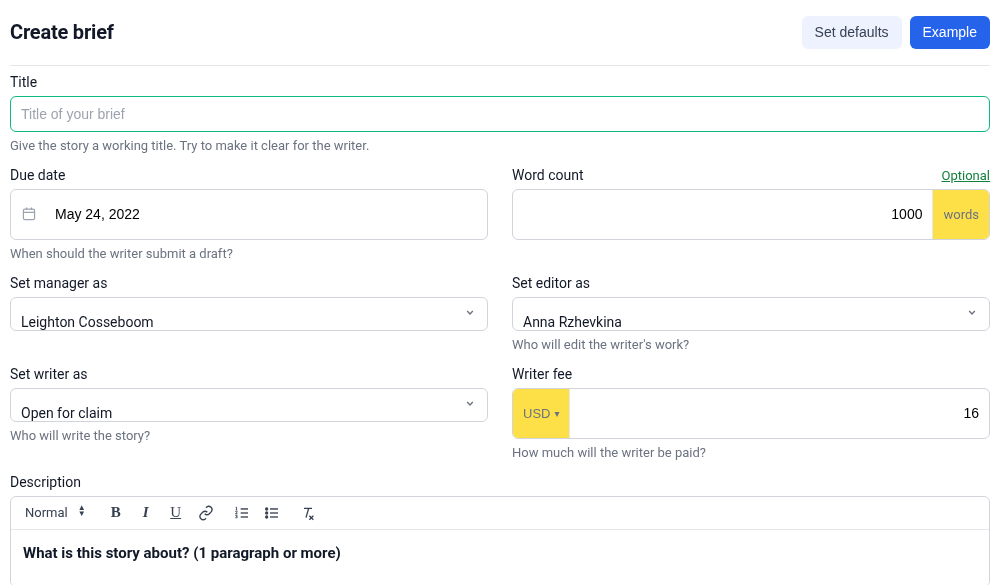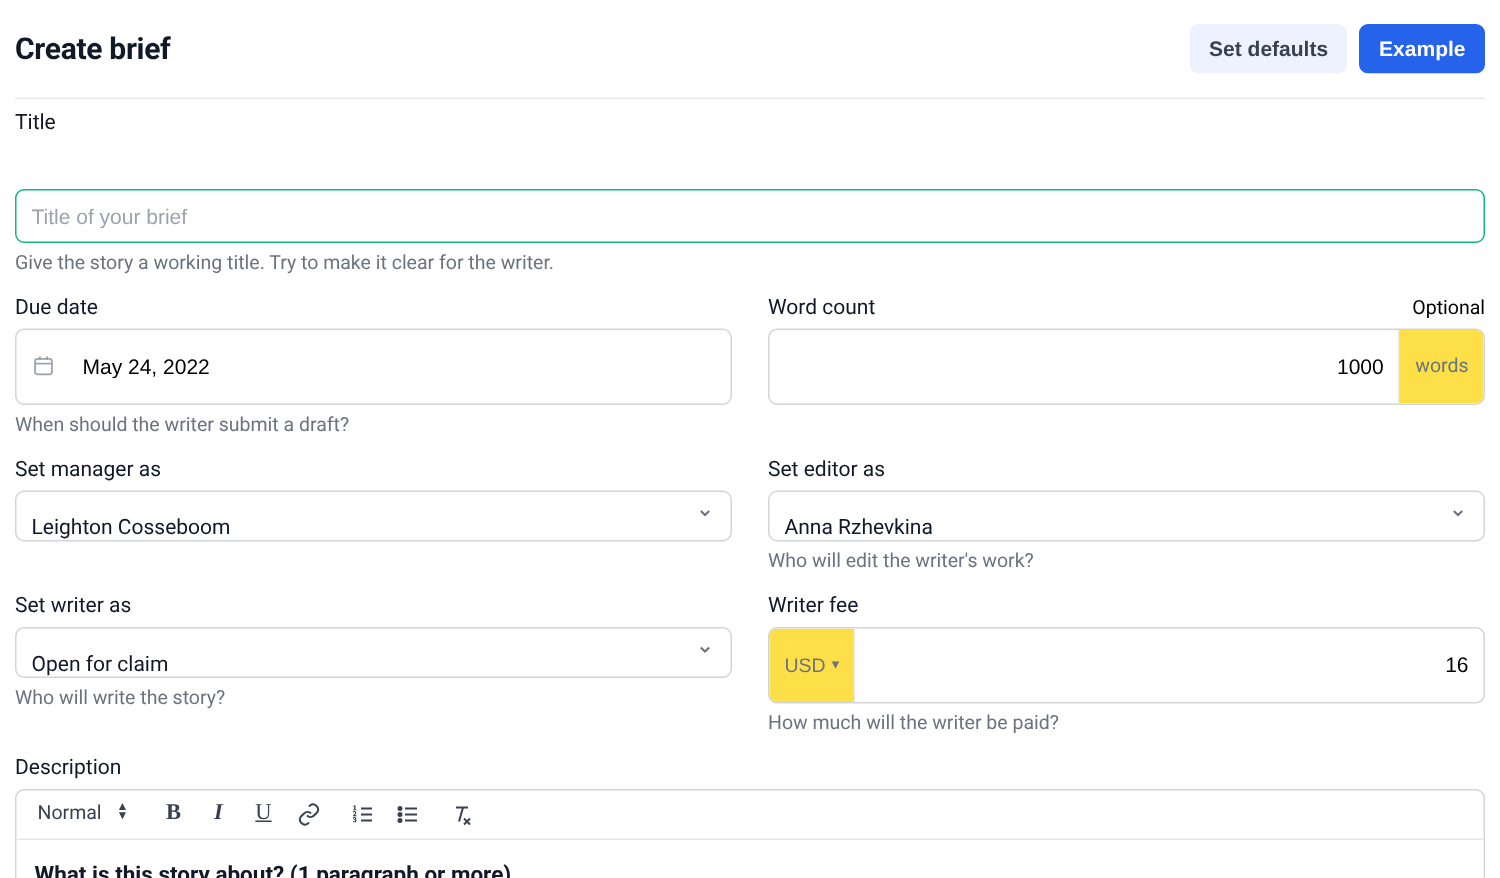"Set defaults" .btn { font-weight: 700 -> 400 }
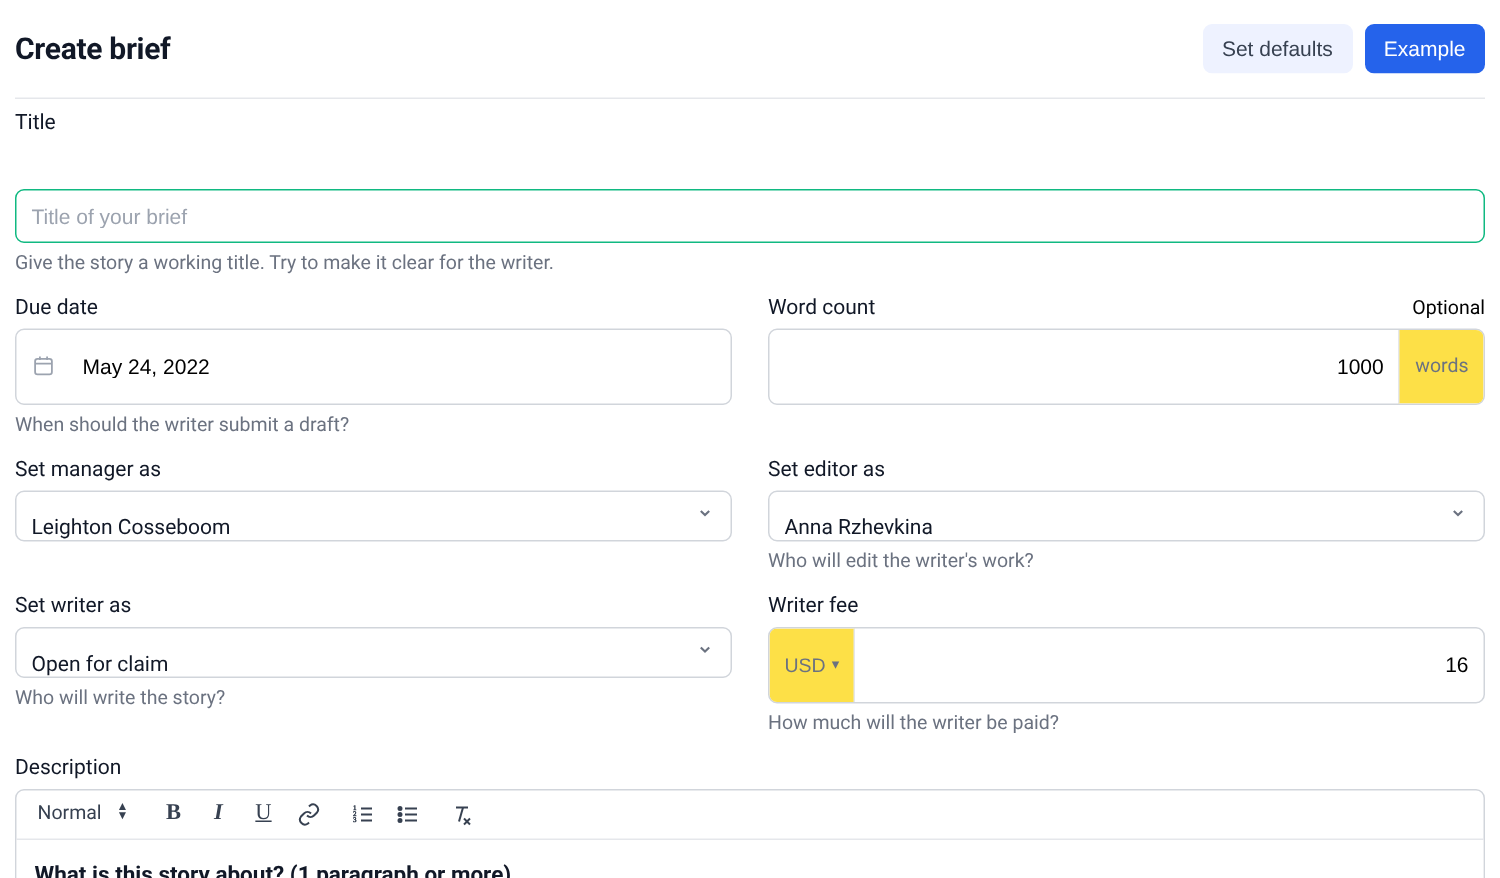"Title of your brief" .input.focus-green { margin-top: 30px -> none }
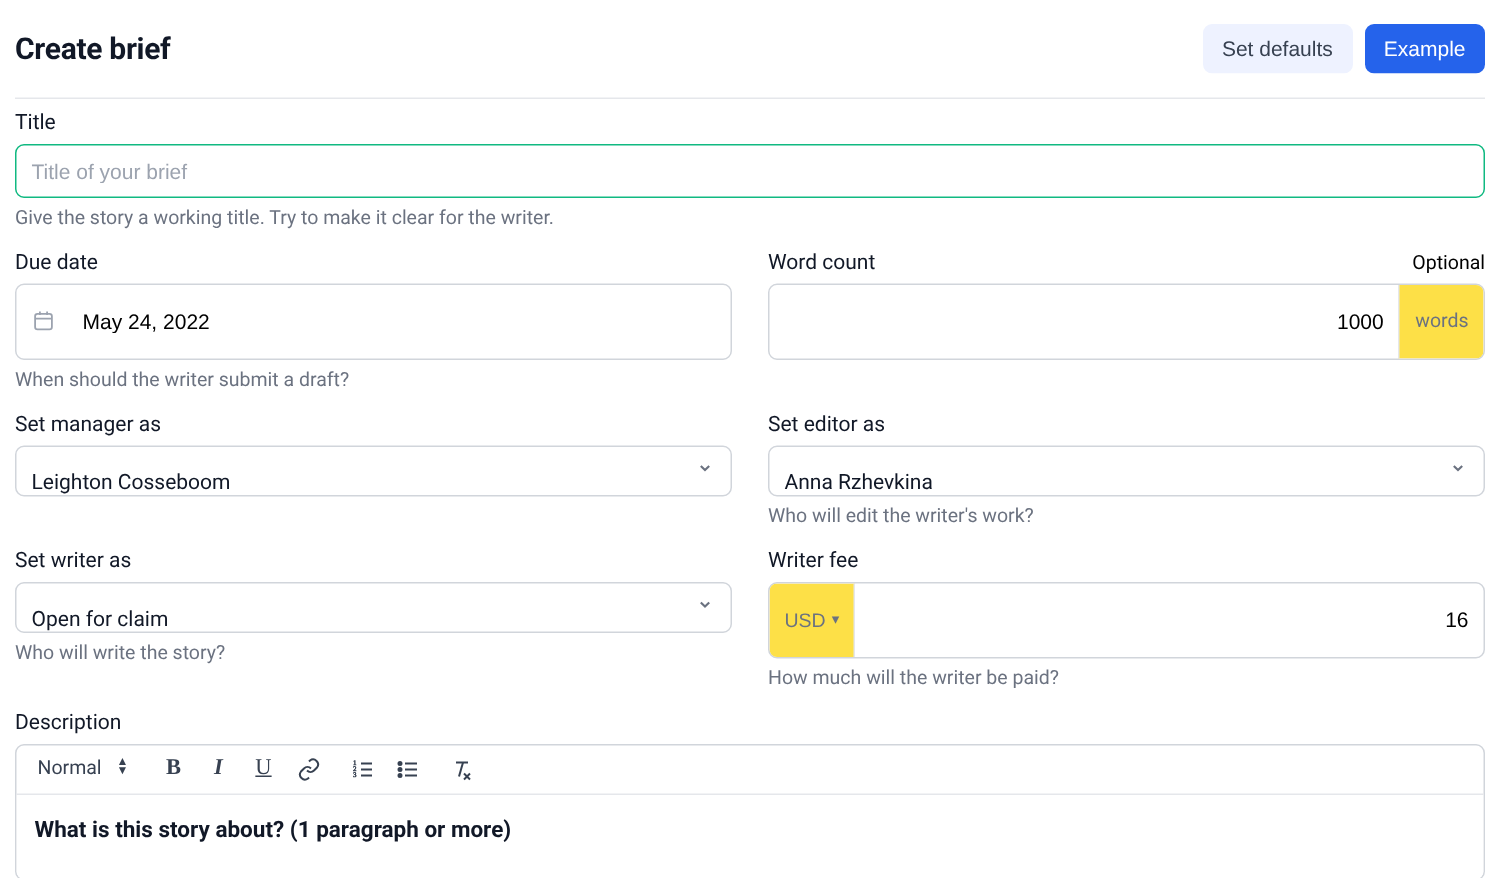"Optional" .optional { color: #000000 -> #15803d; text-decoration: none -> underline }
